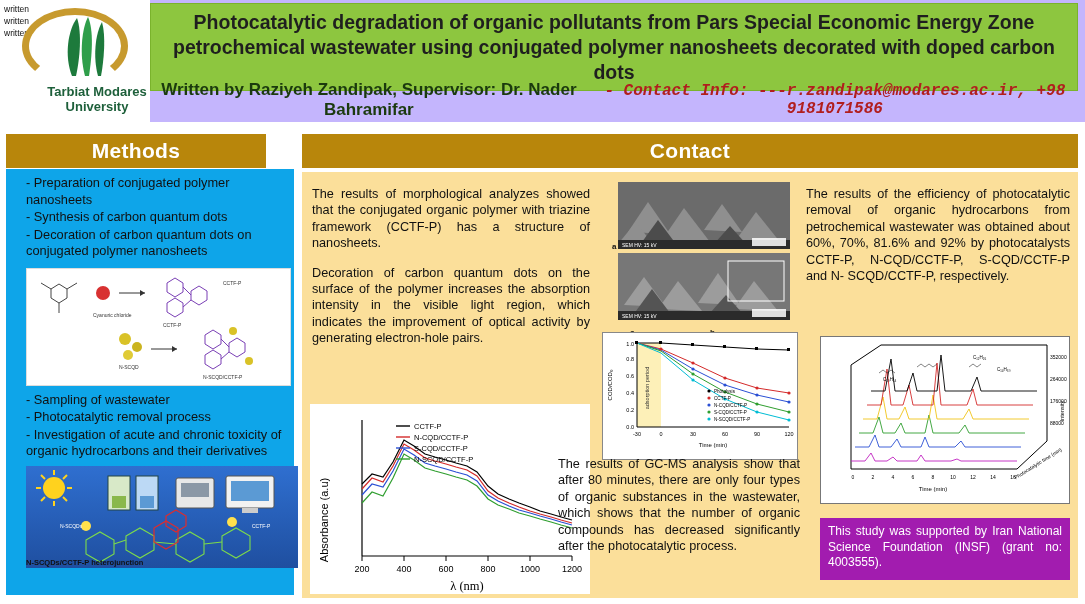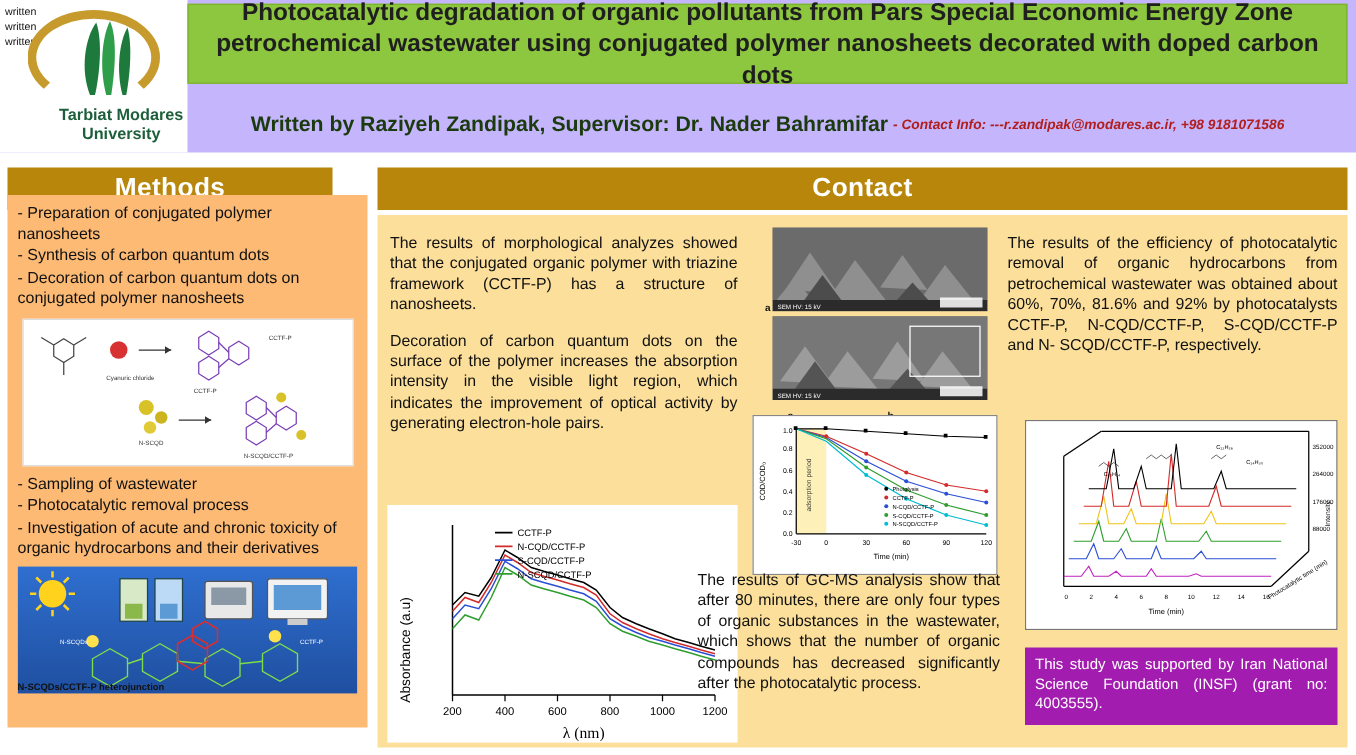"Photocatalytic degradation of organic" .title-band { height: 64px -> 88px }
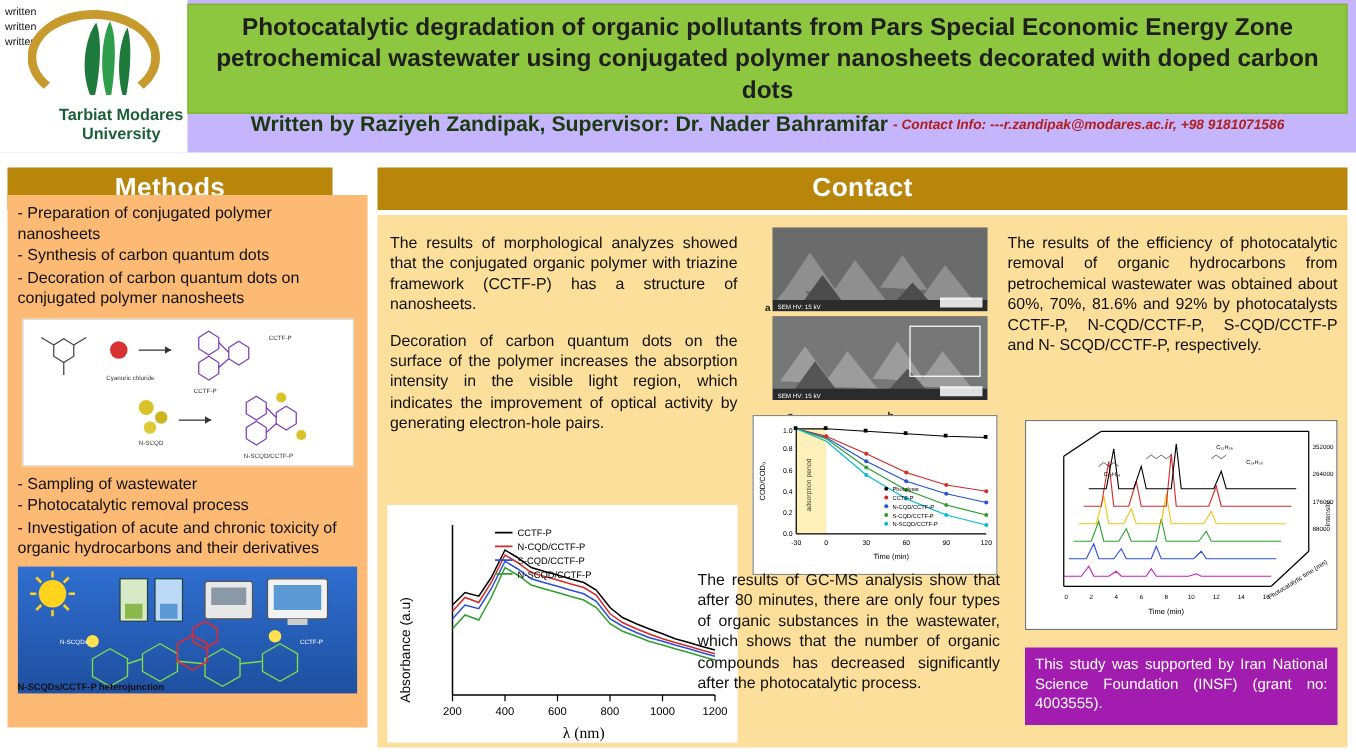"- Contact Info:" .byline .contact { font-family: none -> Liberation Mono, monospace; font-size: 11px -> 16px }
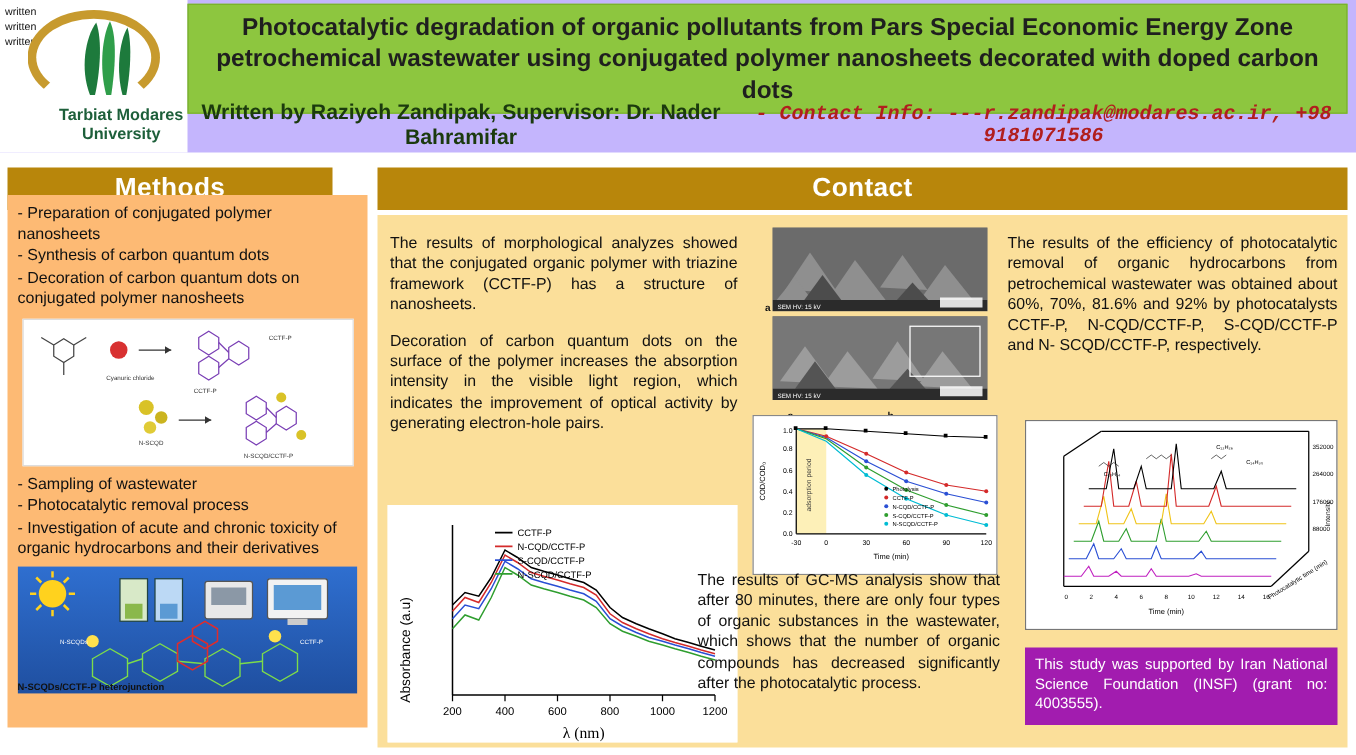"- Preparation of conjugated polymer" .methods-body { background: #fdba74 -> #0ea5e9; padding: 6px 8px 4px 8px -> 6px 8px 4px 20px; top: 156px -> 169px }
